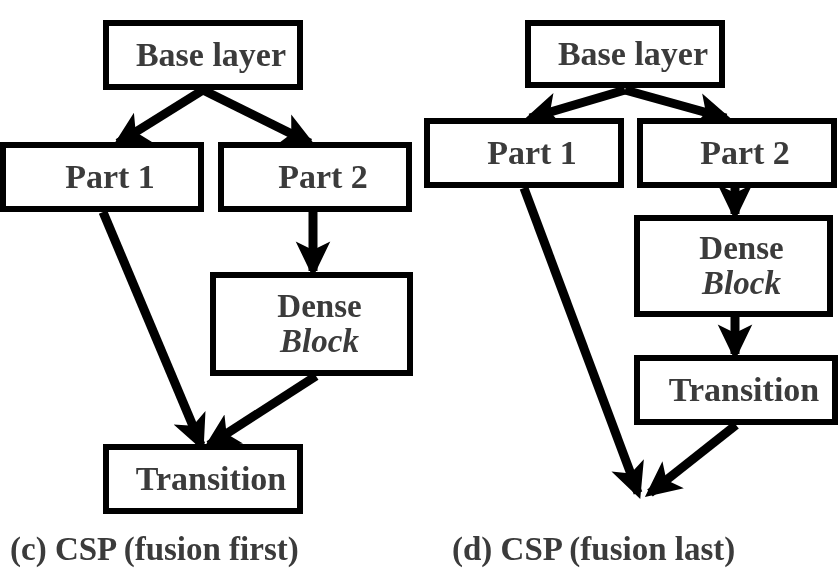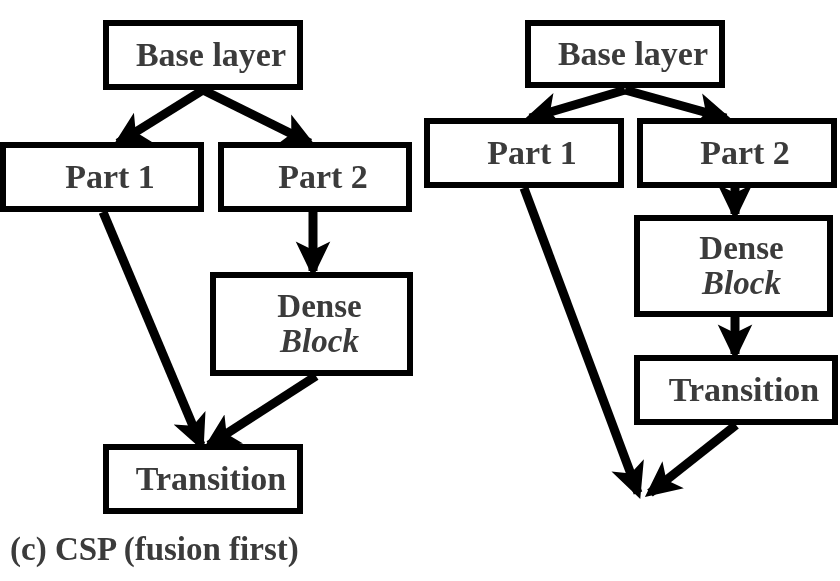"(d) CSP (fusion last)" div.caption { html: none -> <div>(d) CSP (fusion last)</div> }
